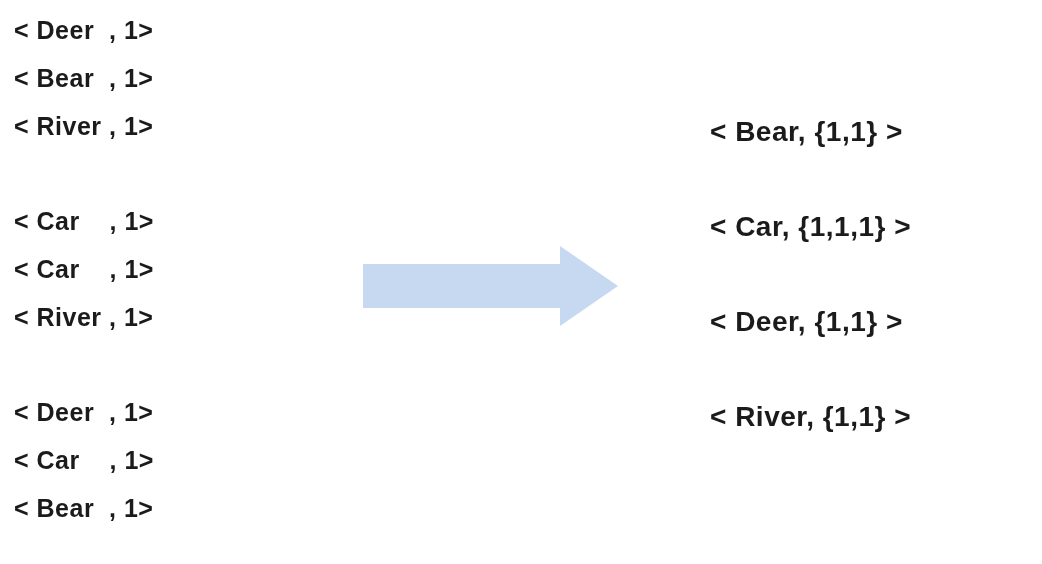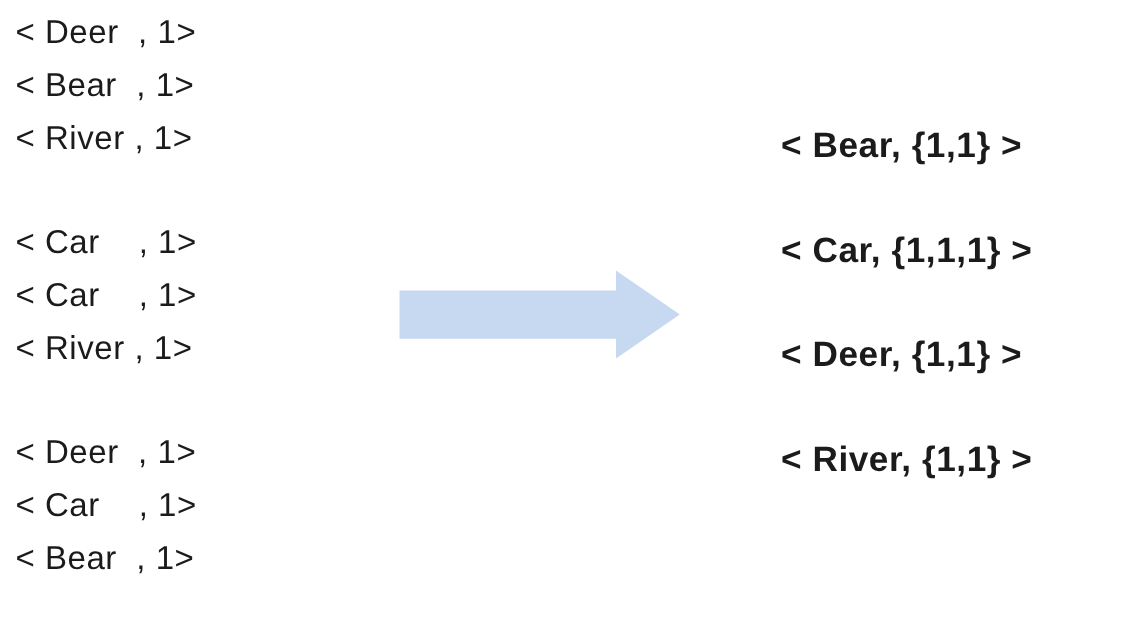"< Deer , 1>" .pair-line { font-size: 30px -> 25px; font-weight: 400 -> 700 }
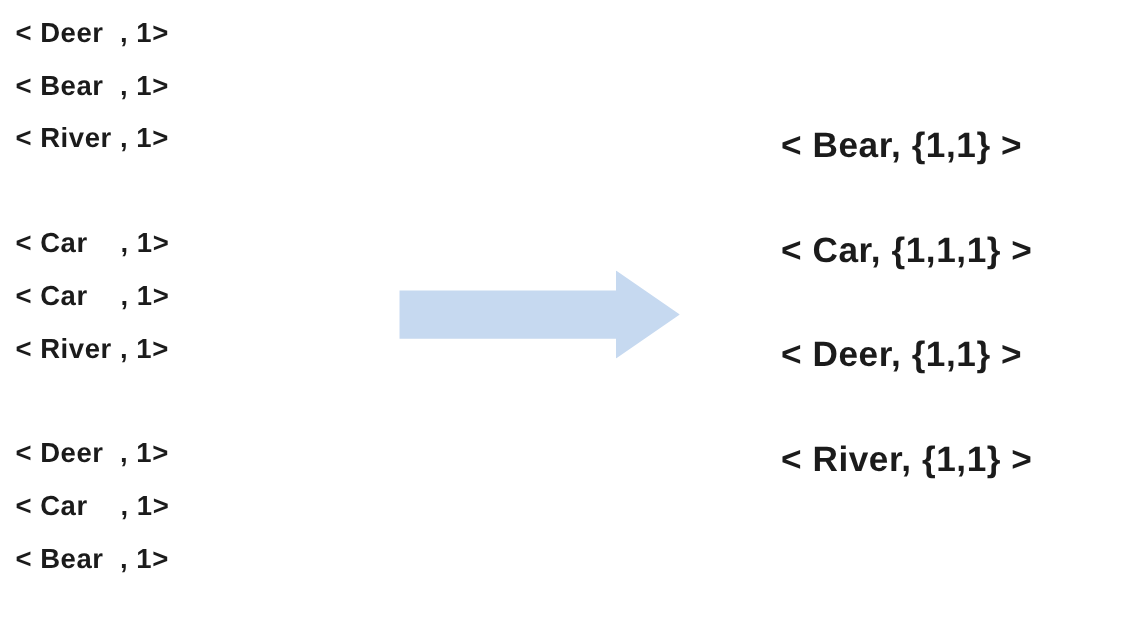"< Bear, {1,1} >" .grouped-line { font-size: 32px -> 28px }
